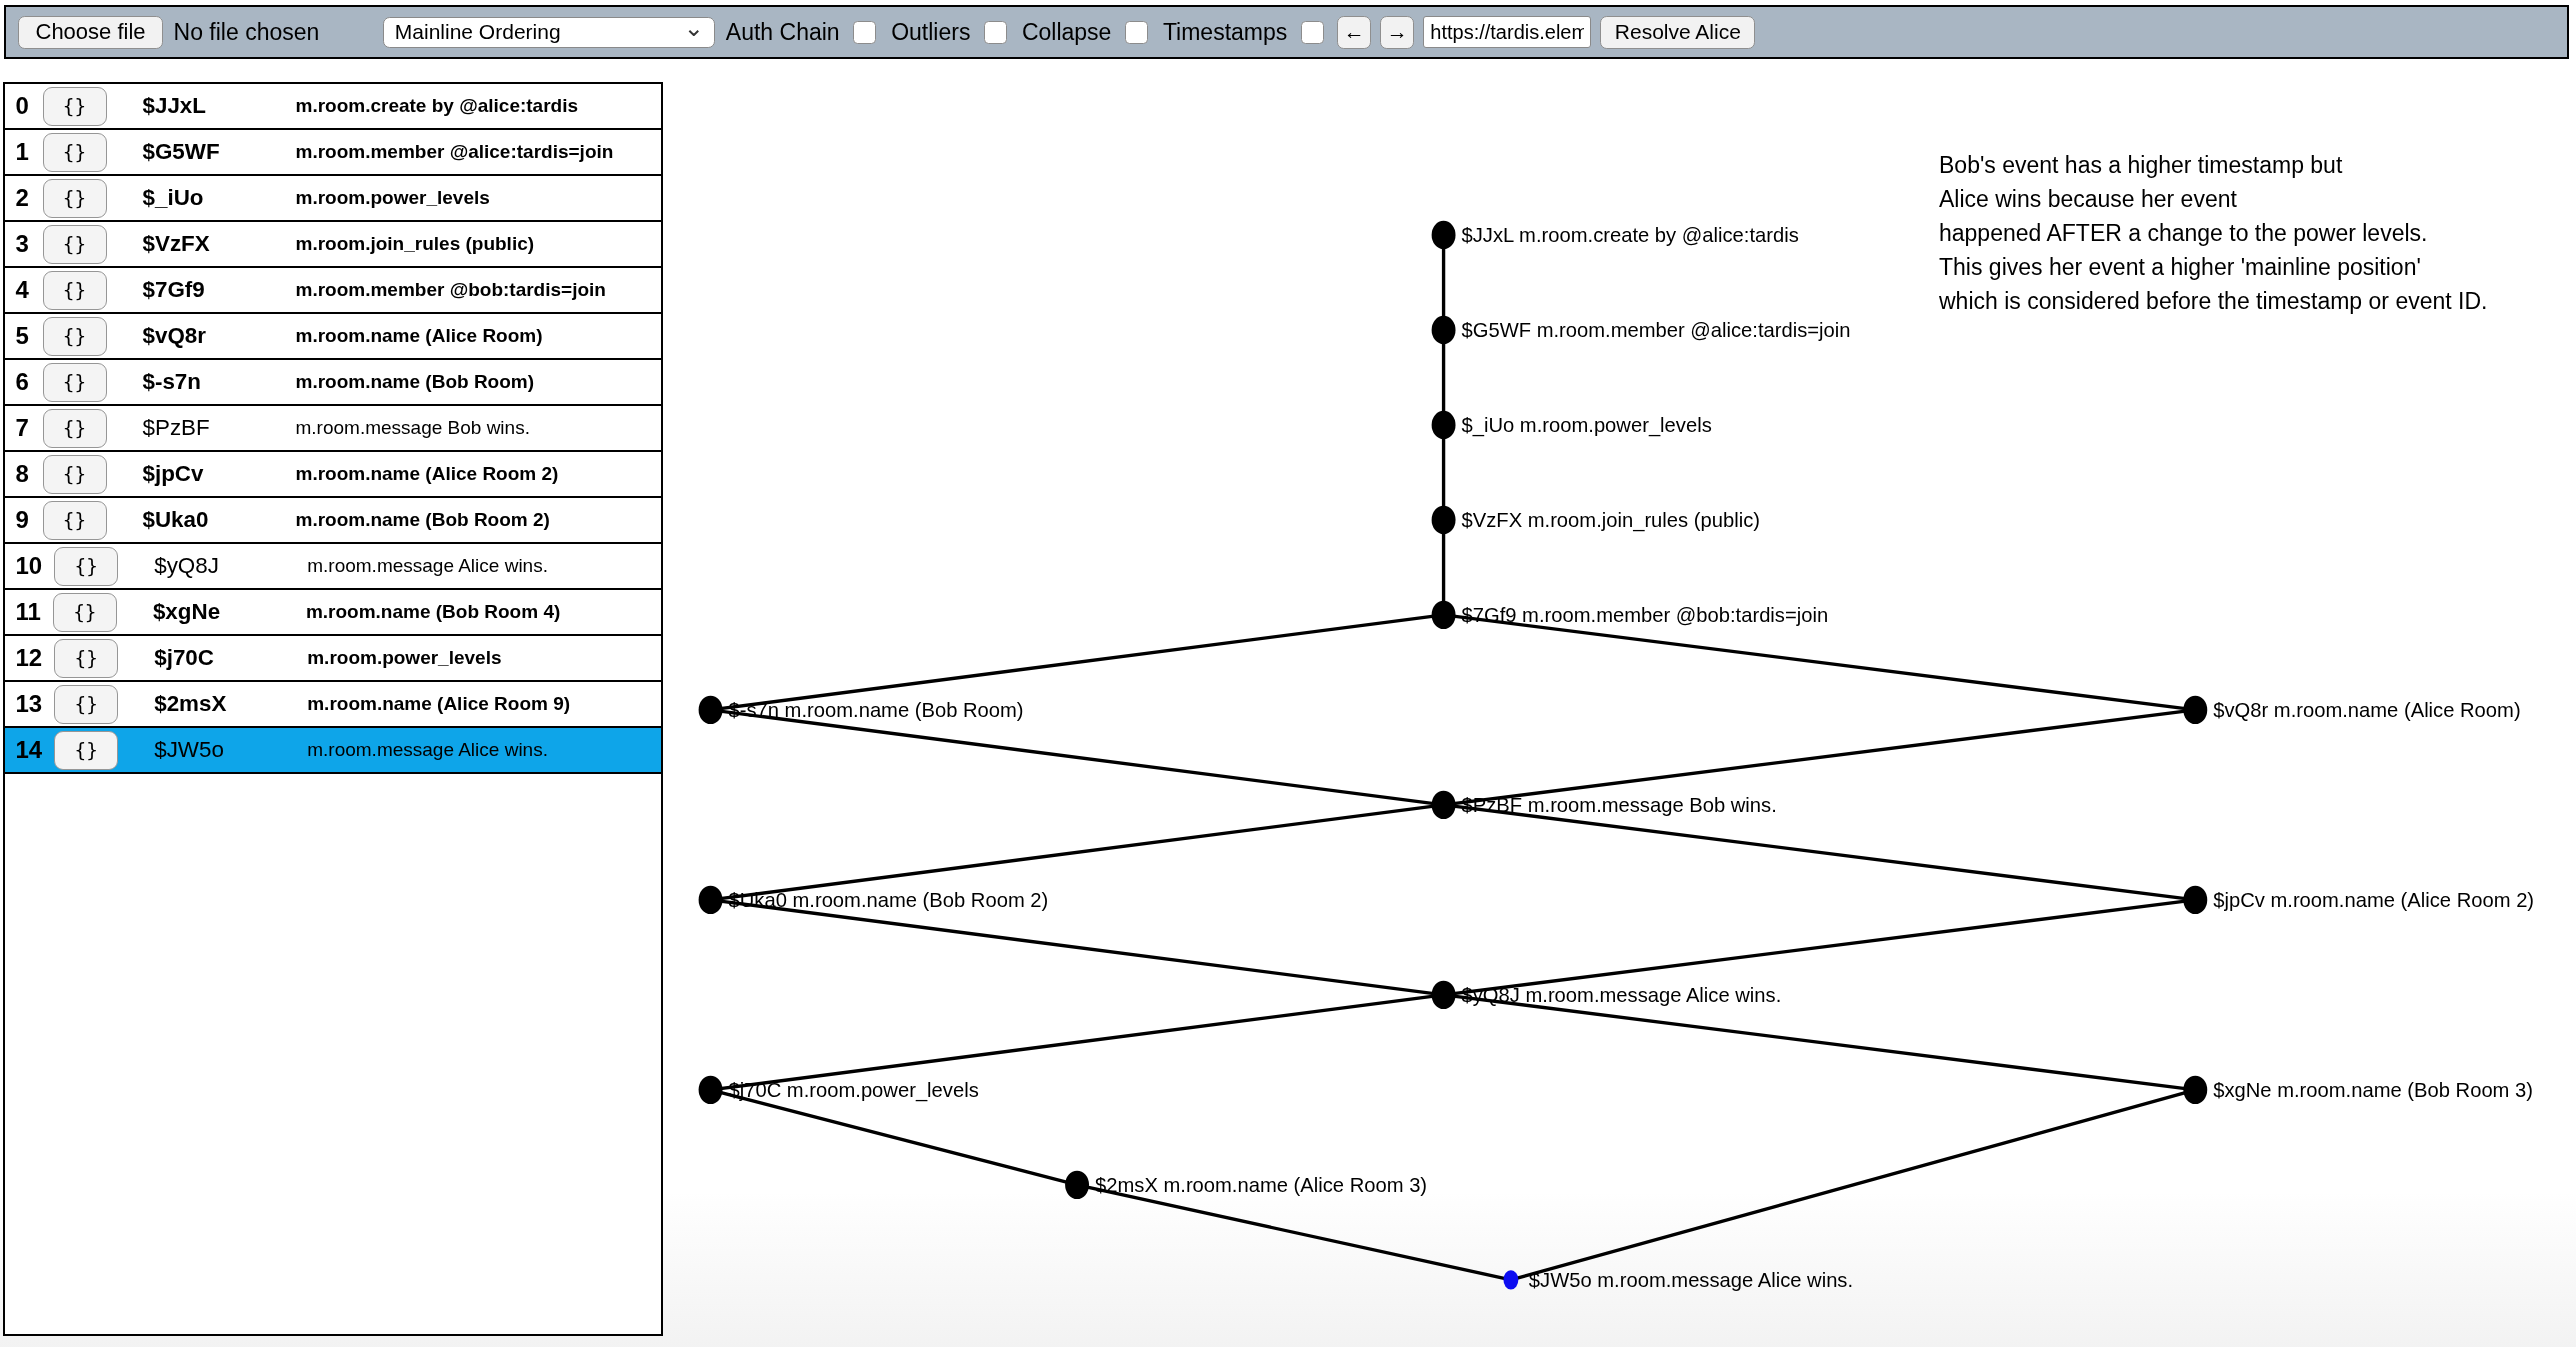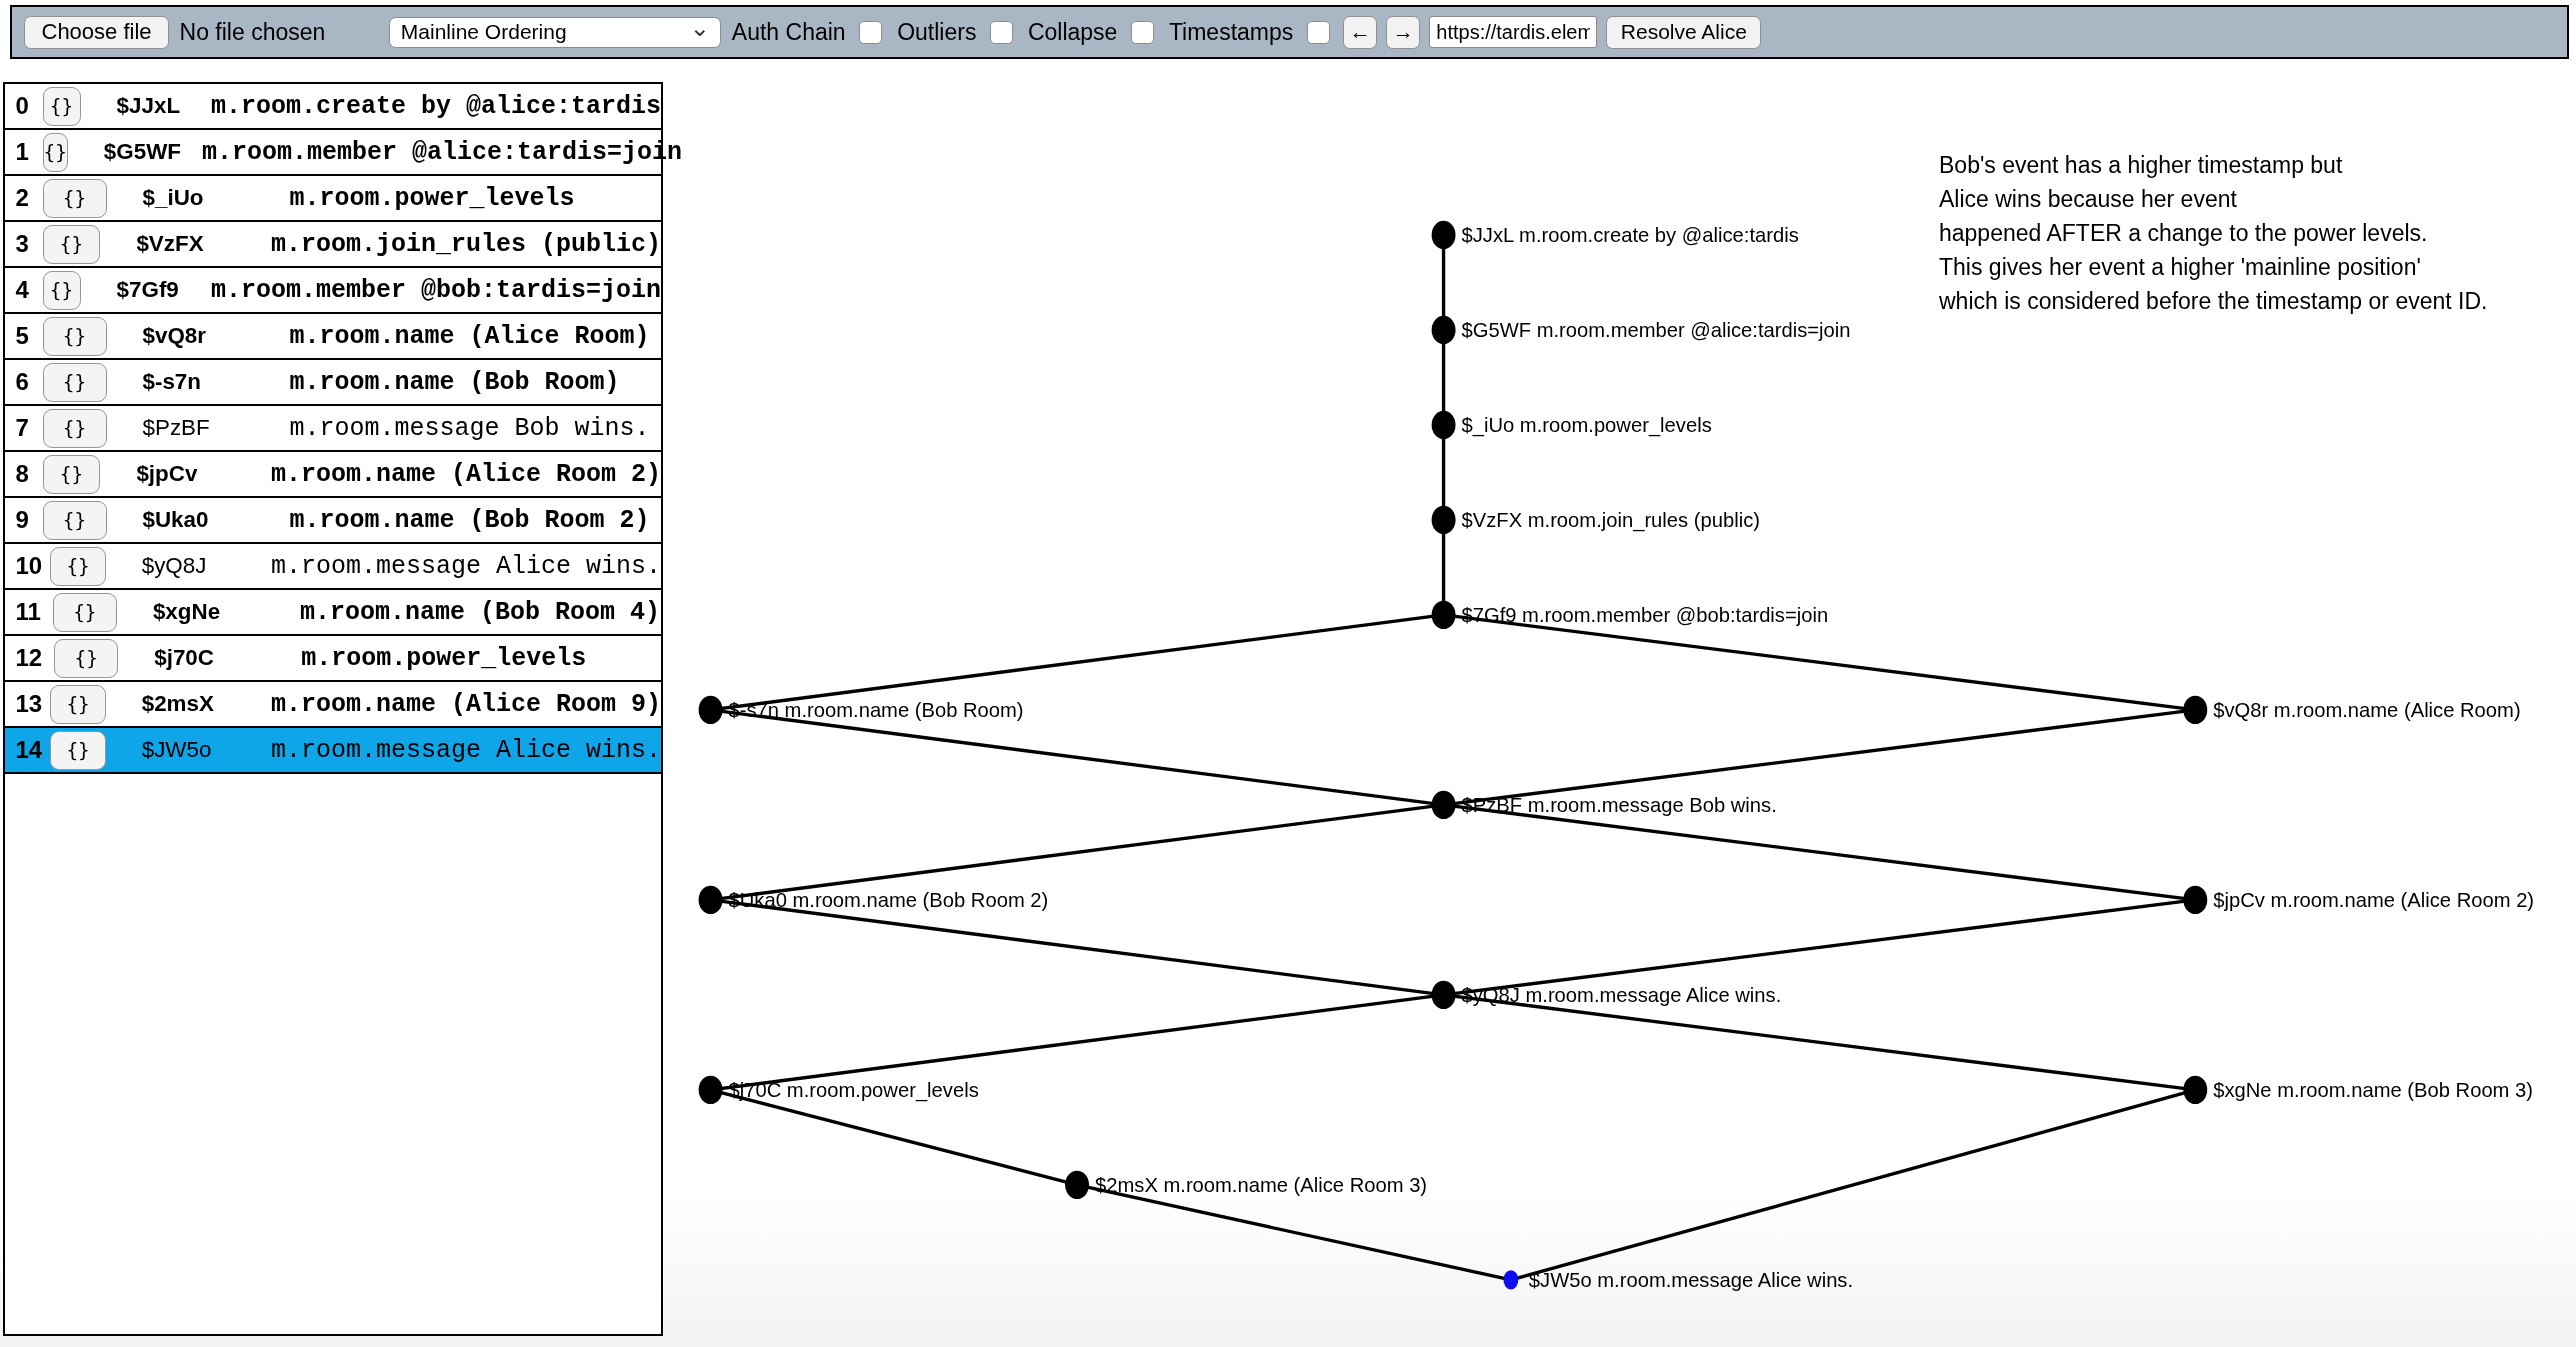"Choose file" .toolbar { left: 10px -> 4px }
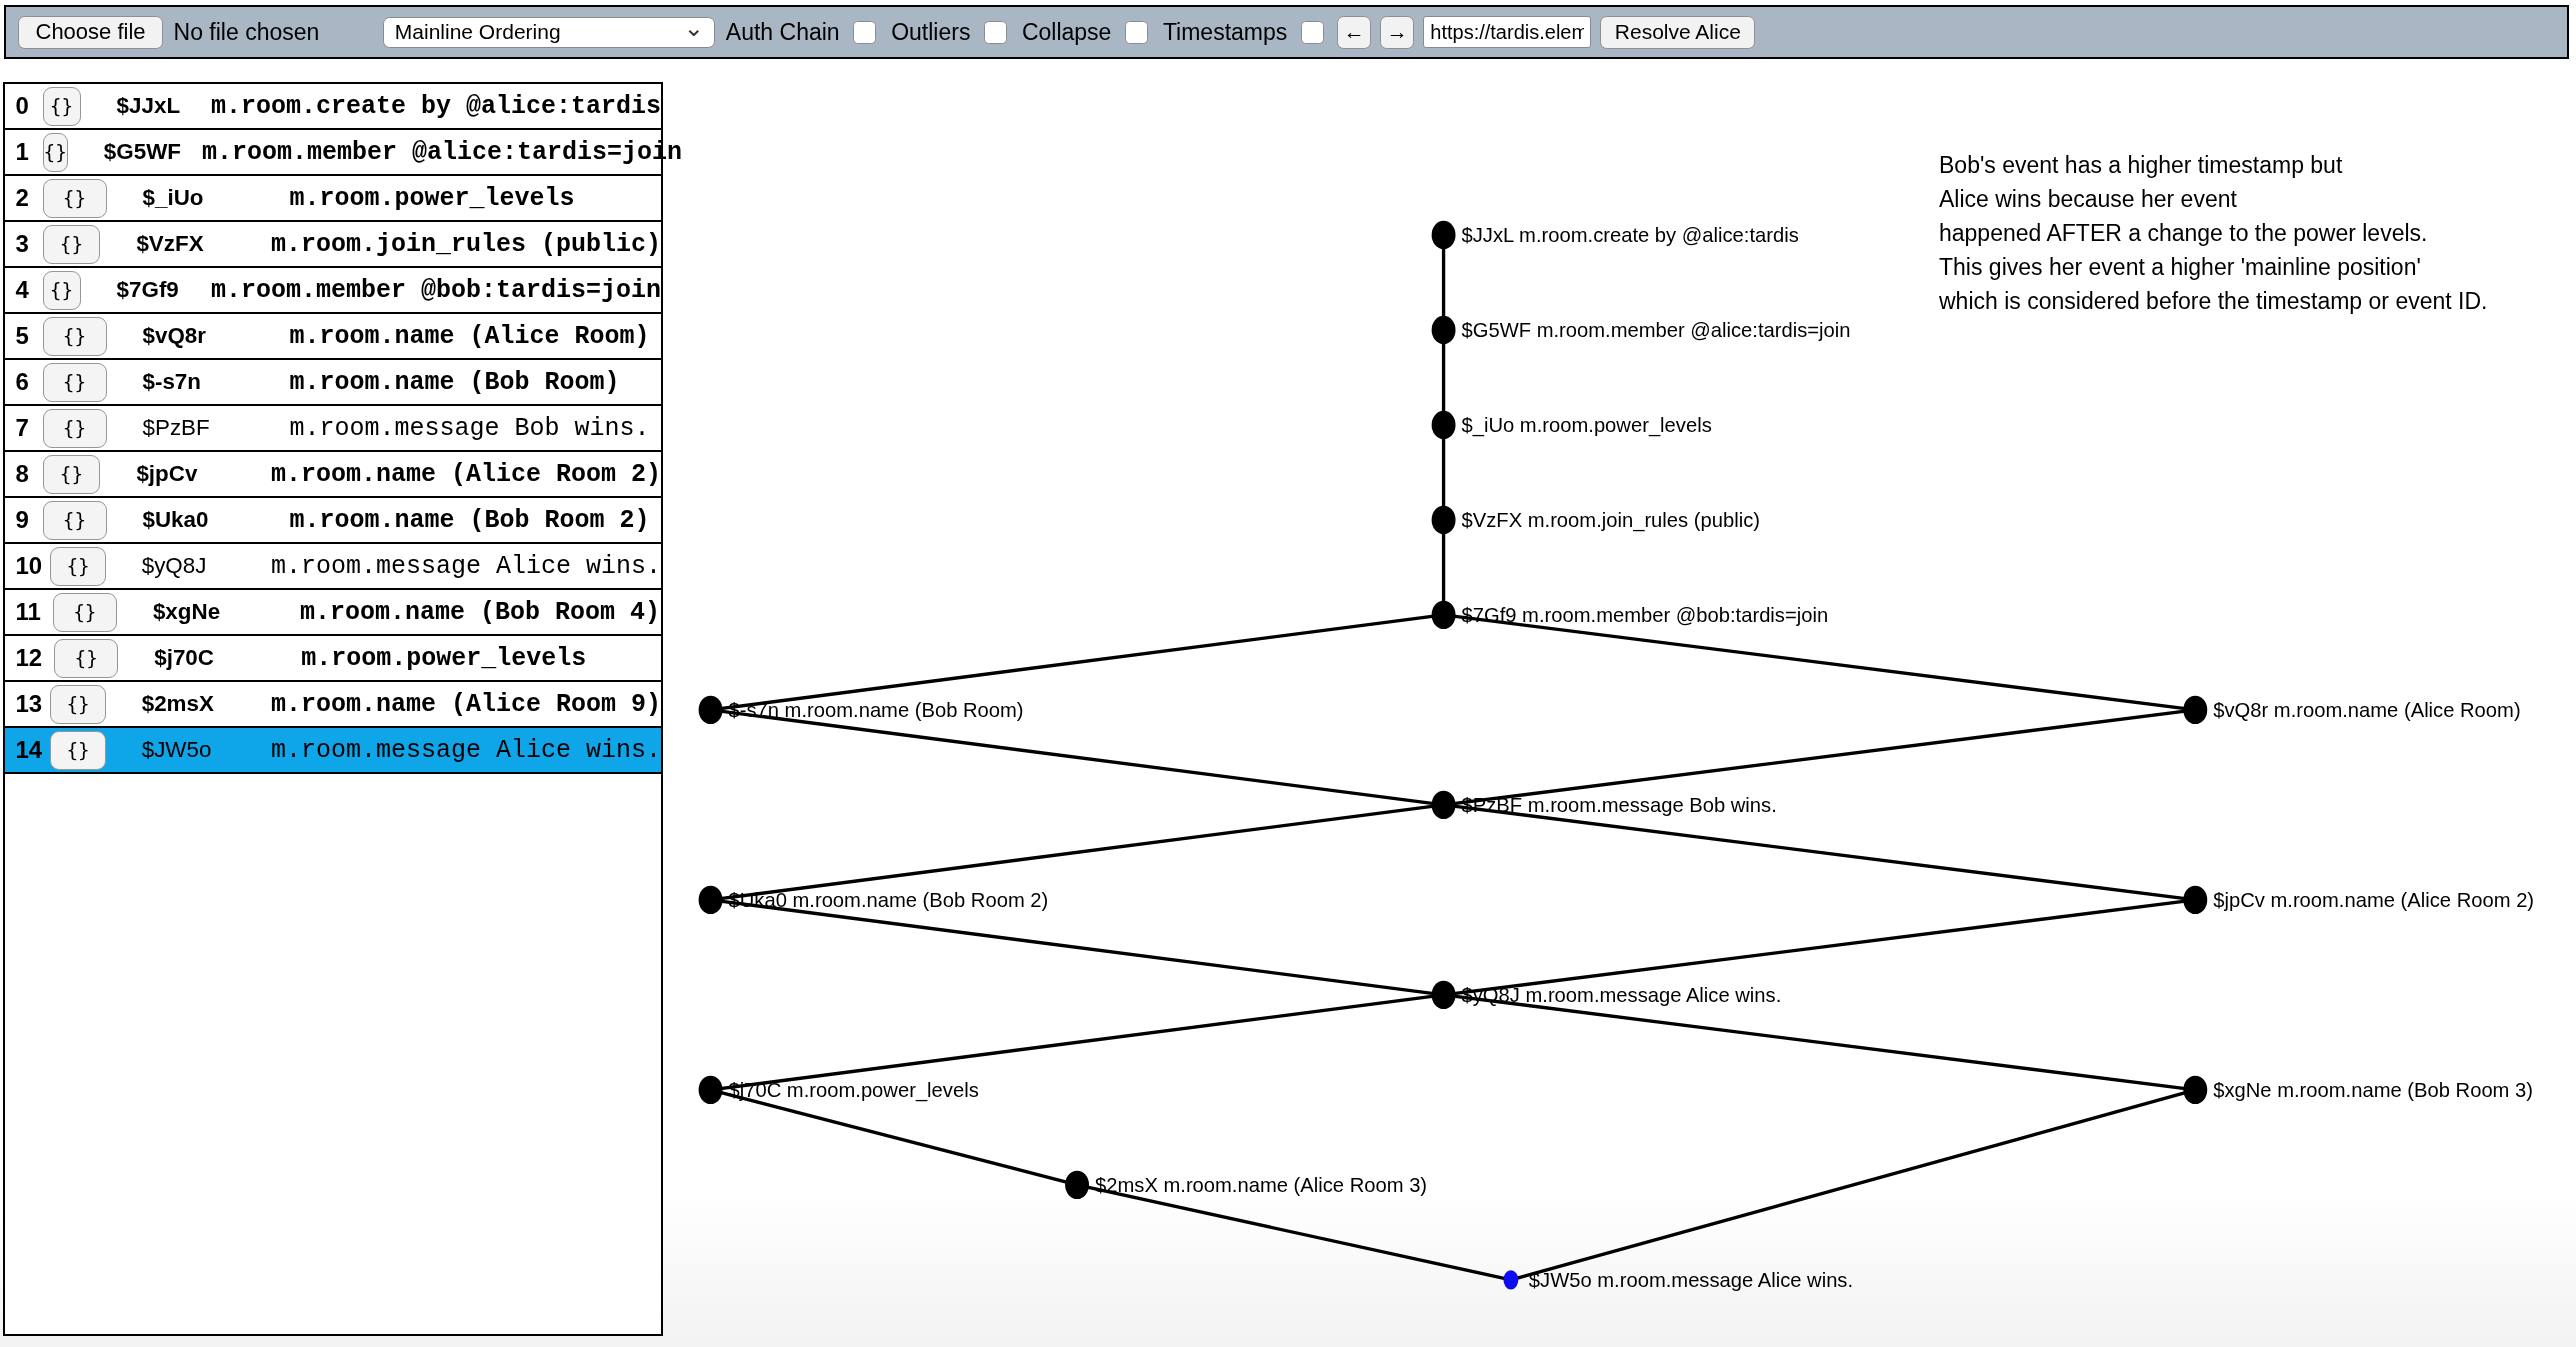"m.room.create by @alice:tardis" .row .desc { font-family: Liberation Mono, monospace -> none; font-size: 25px -> 19px; margin-left: 21px -> 27px }
